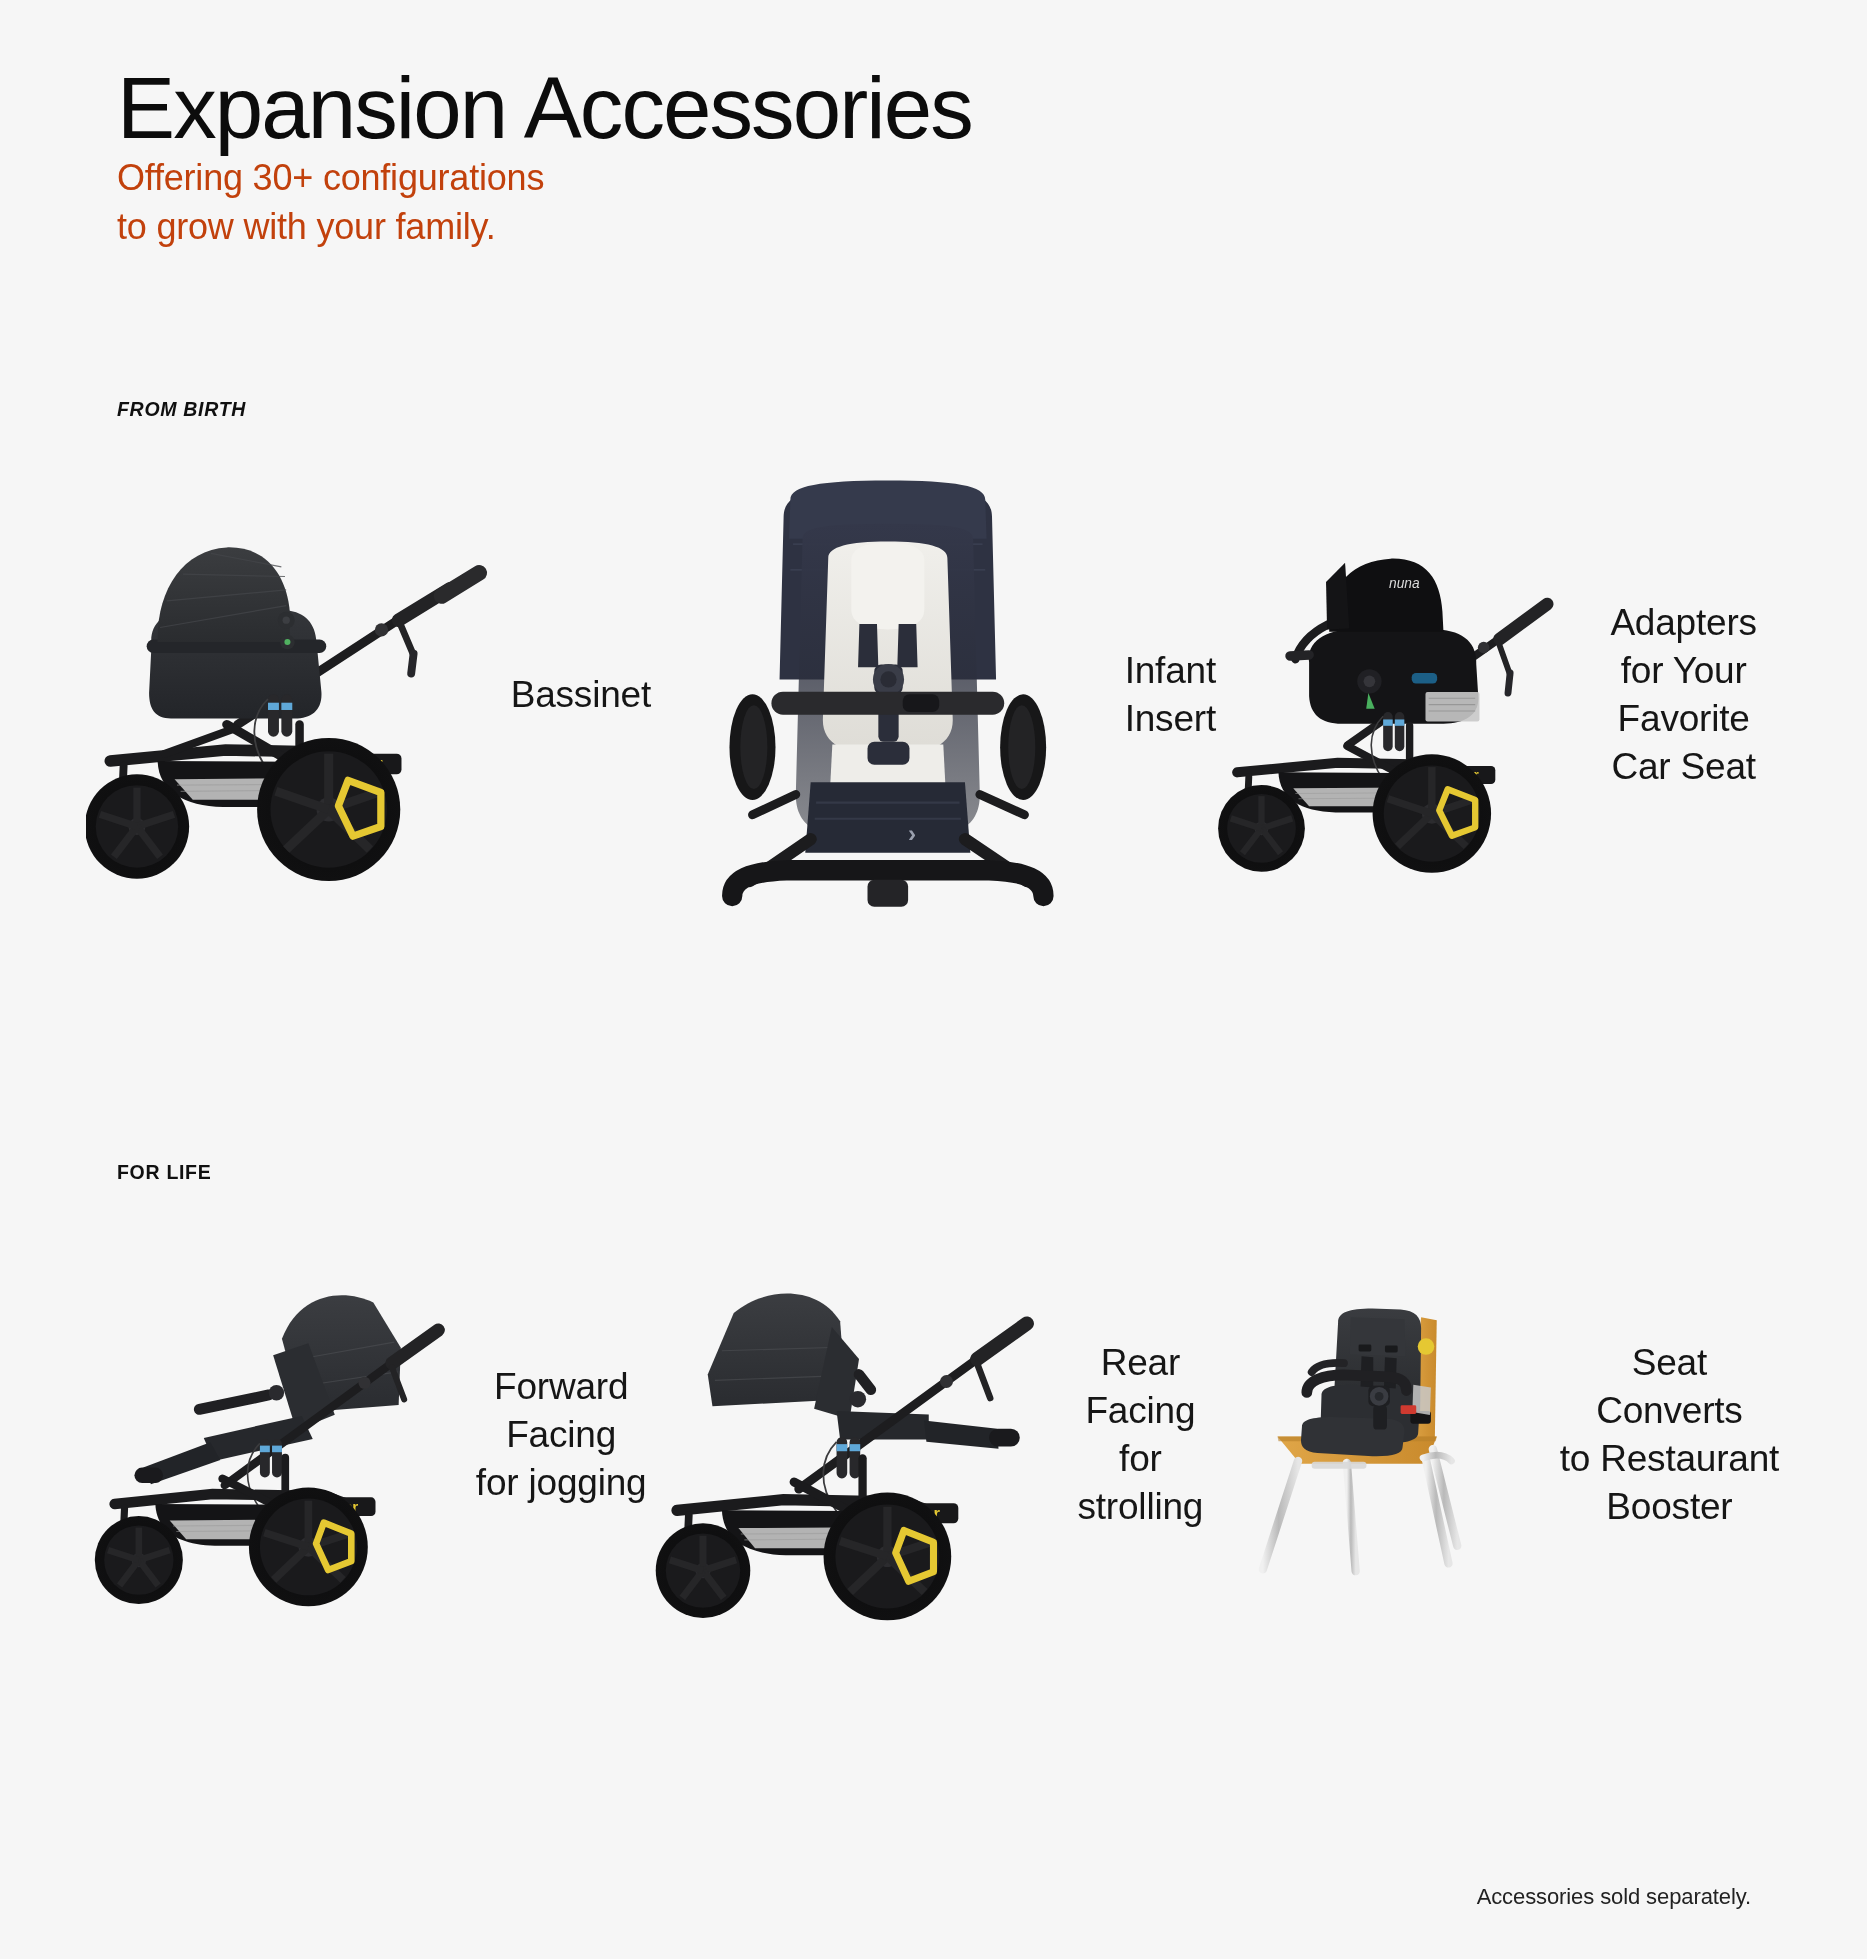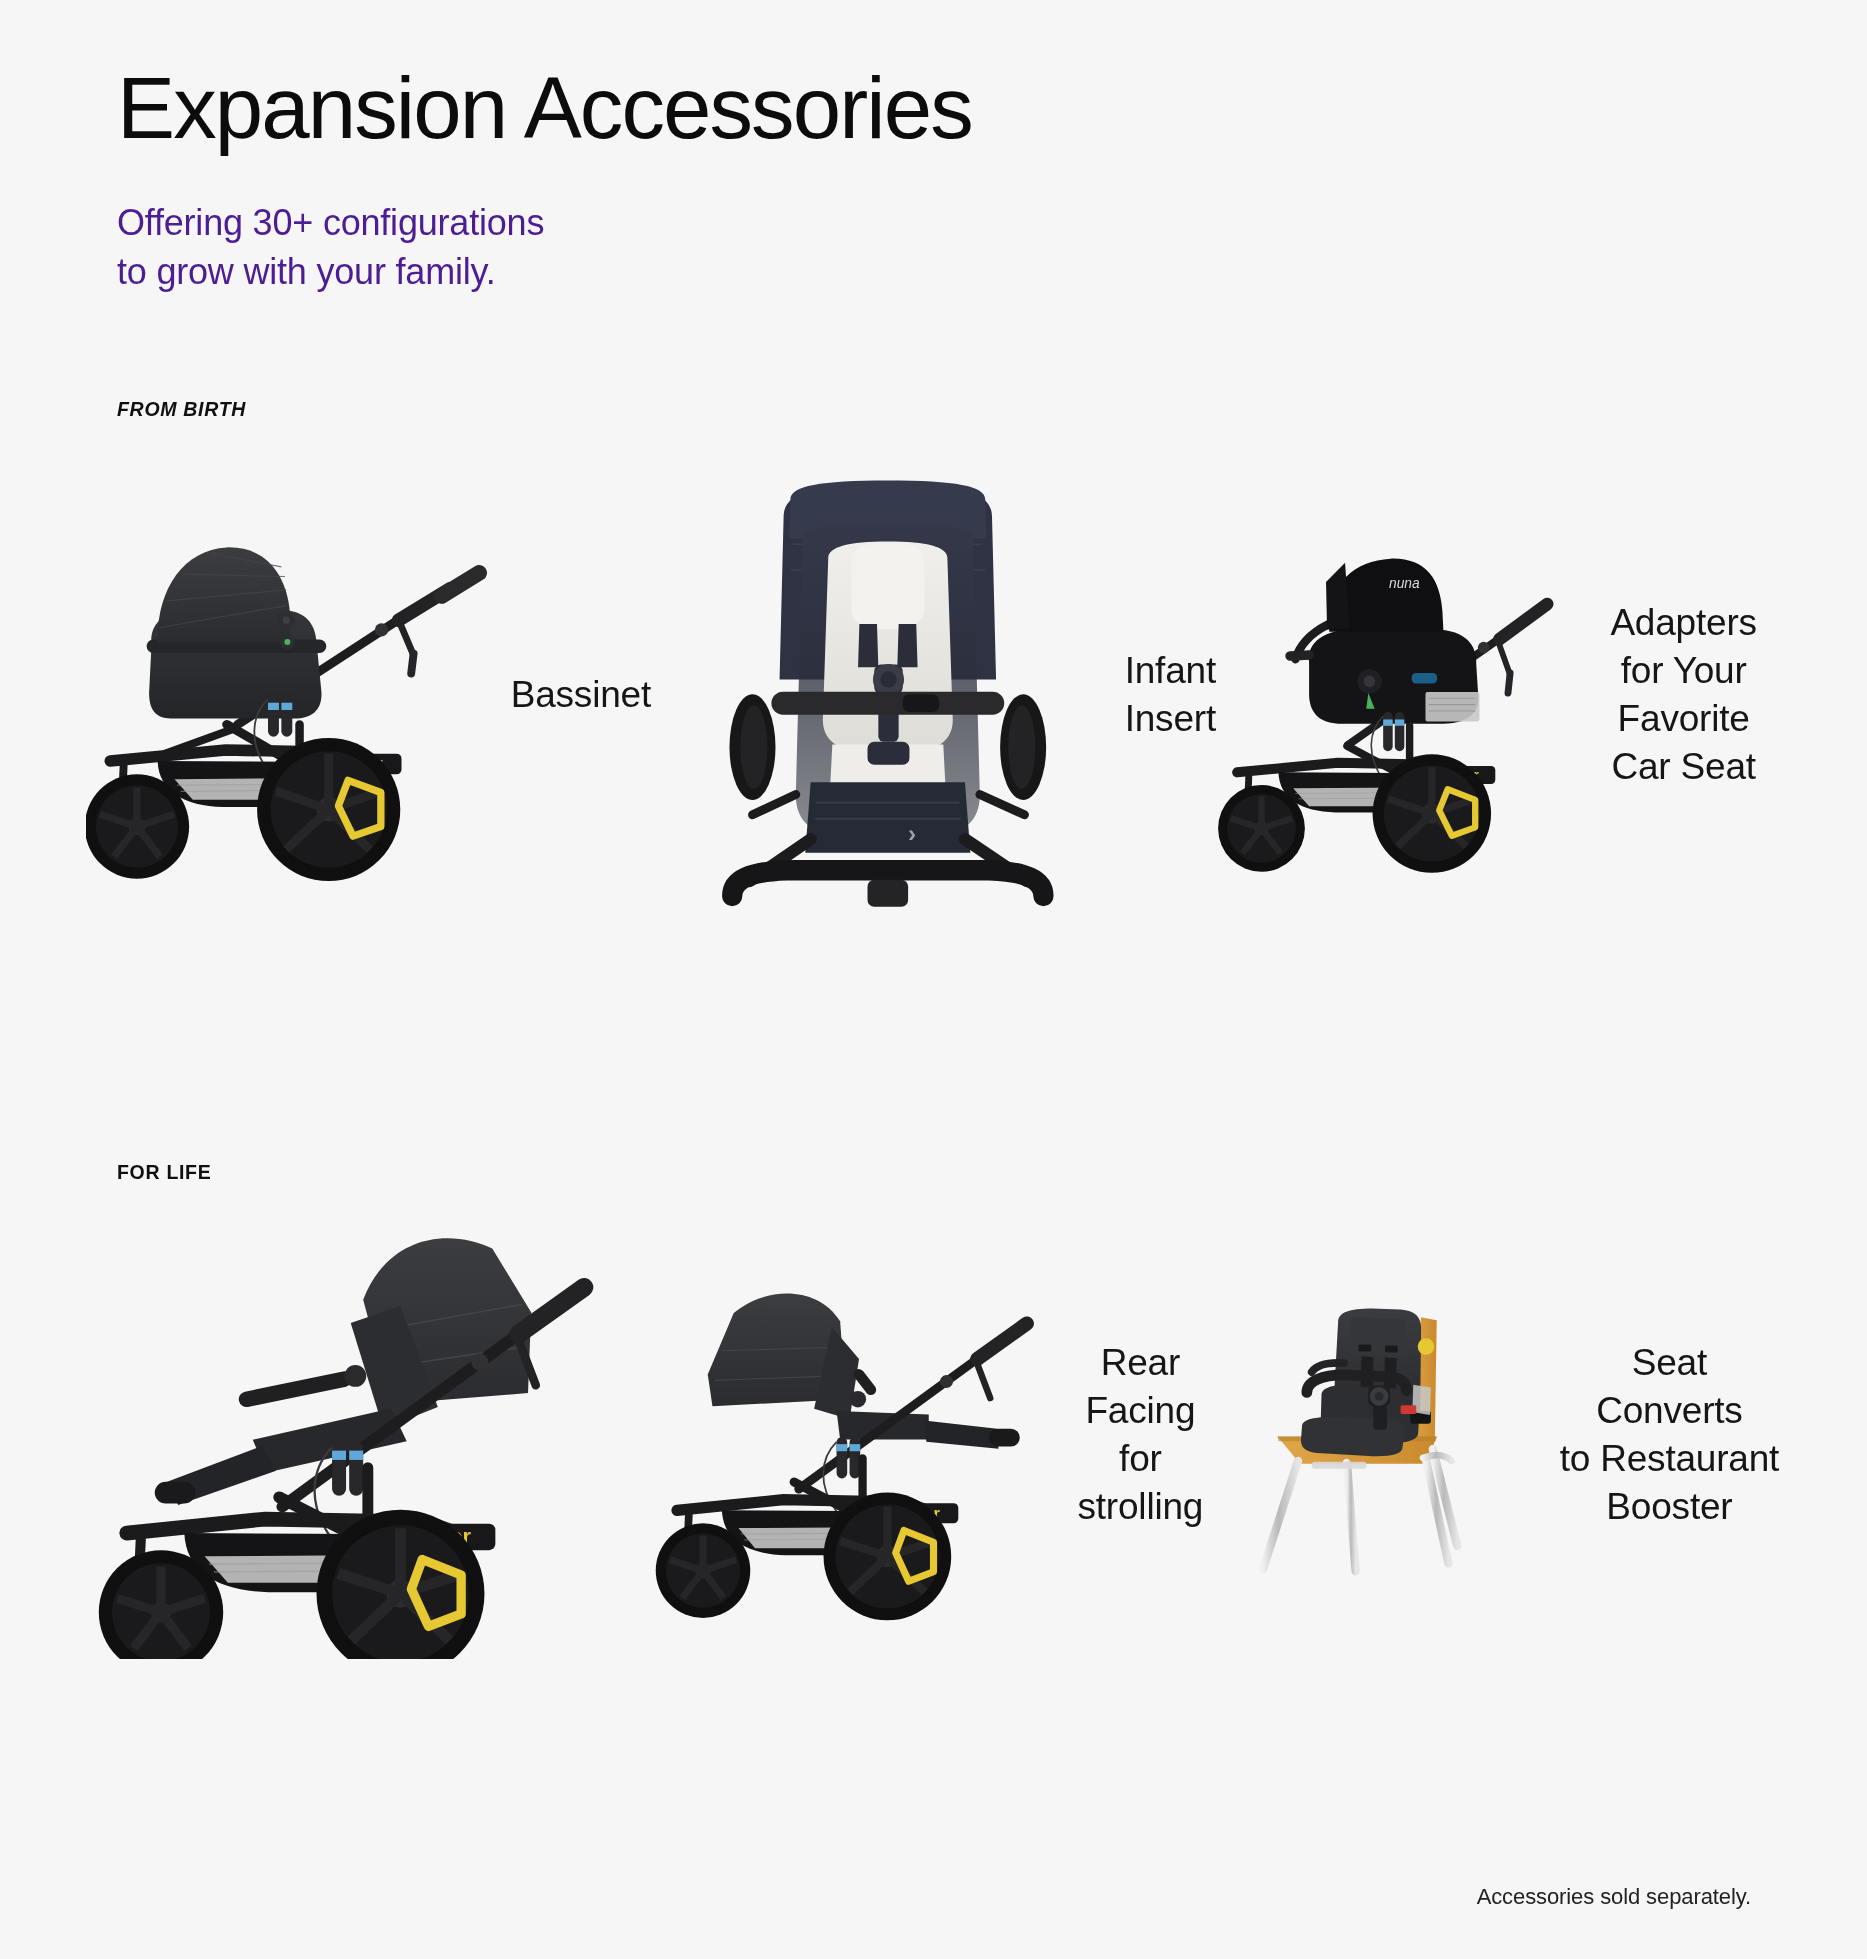"Offering 30+ configurations" .subtitle { color: #4c1d95 -> #c2410c; margin-top: 45px -> none }
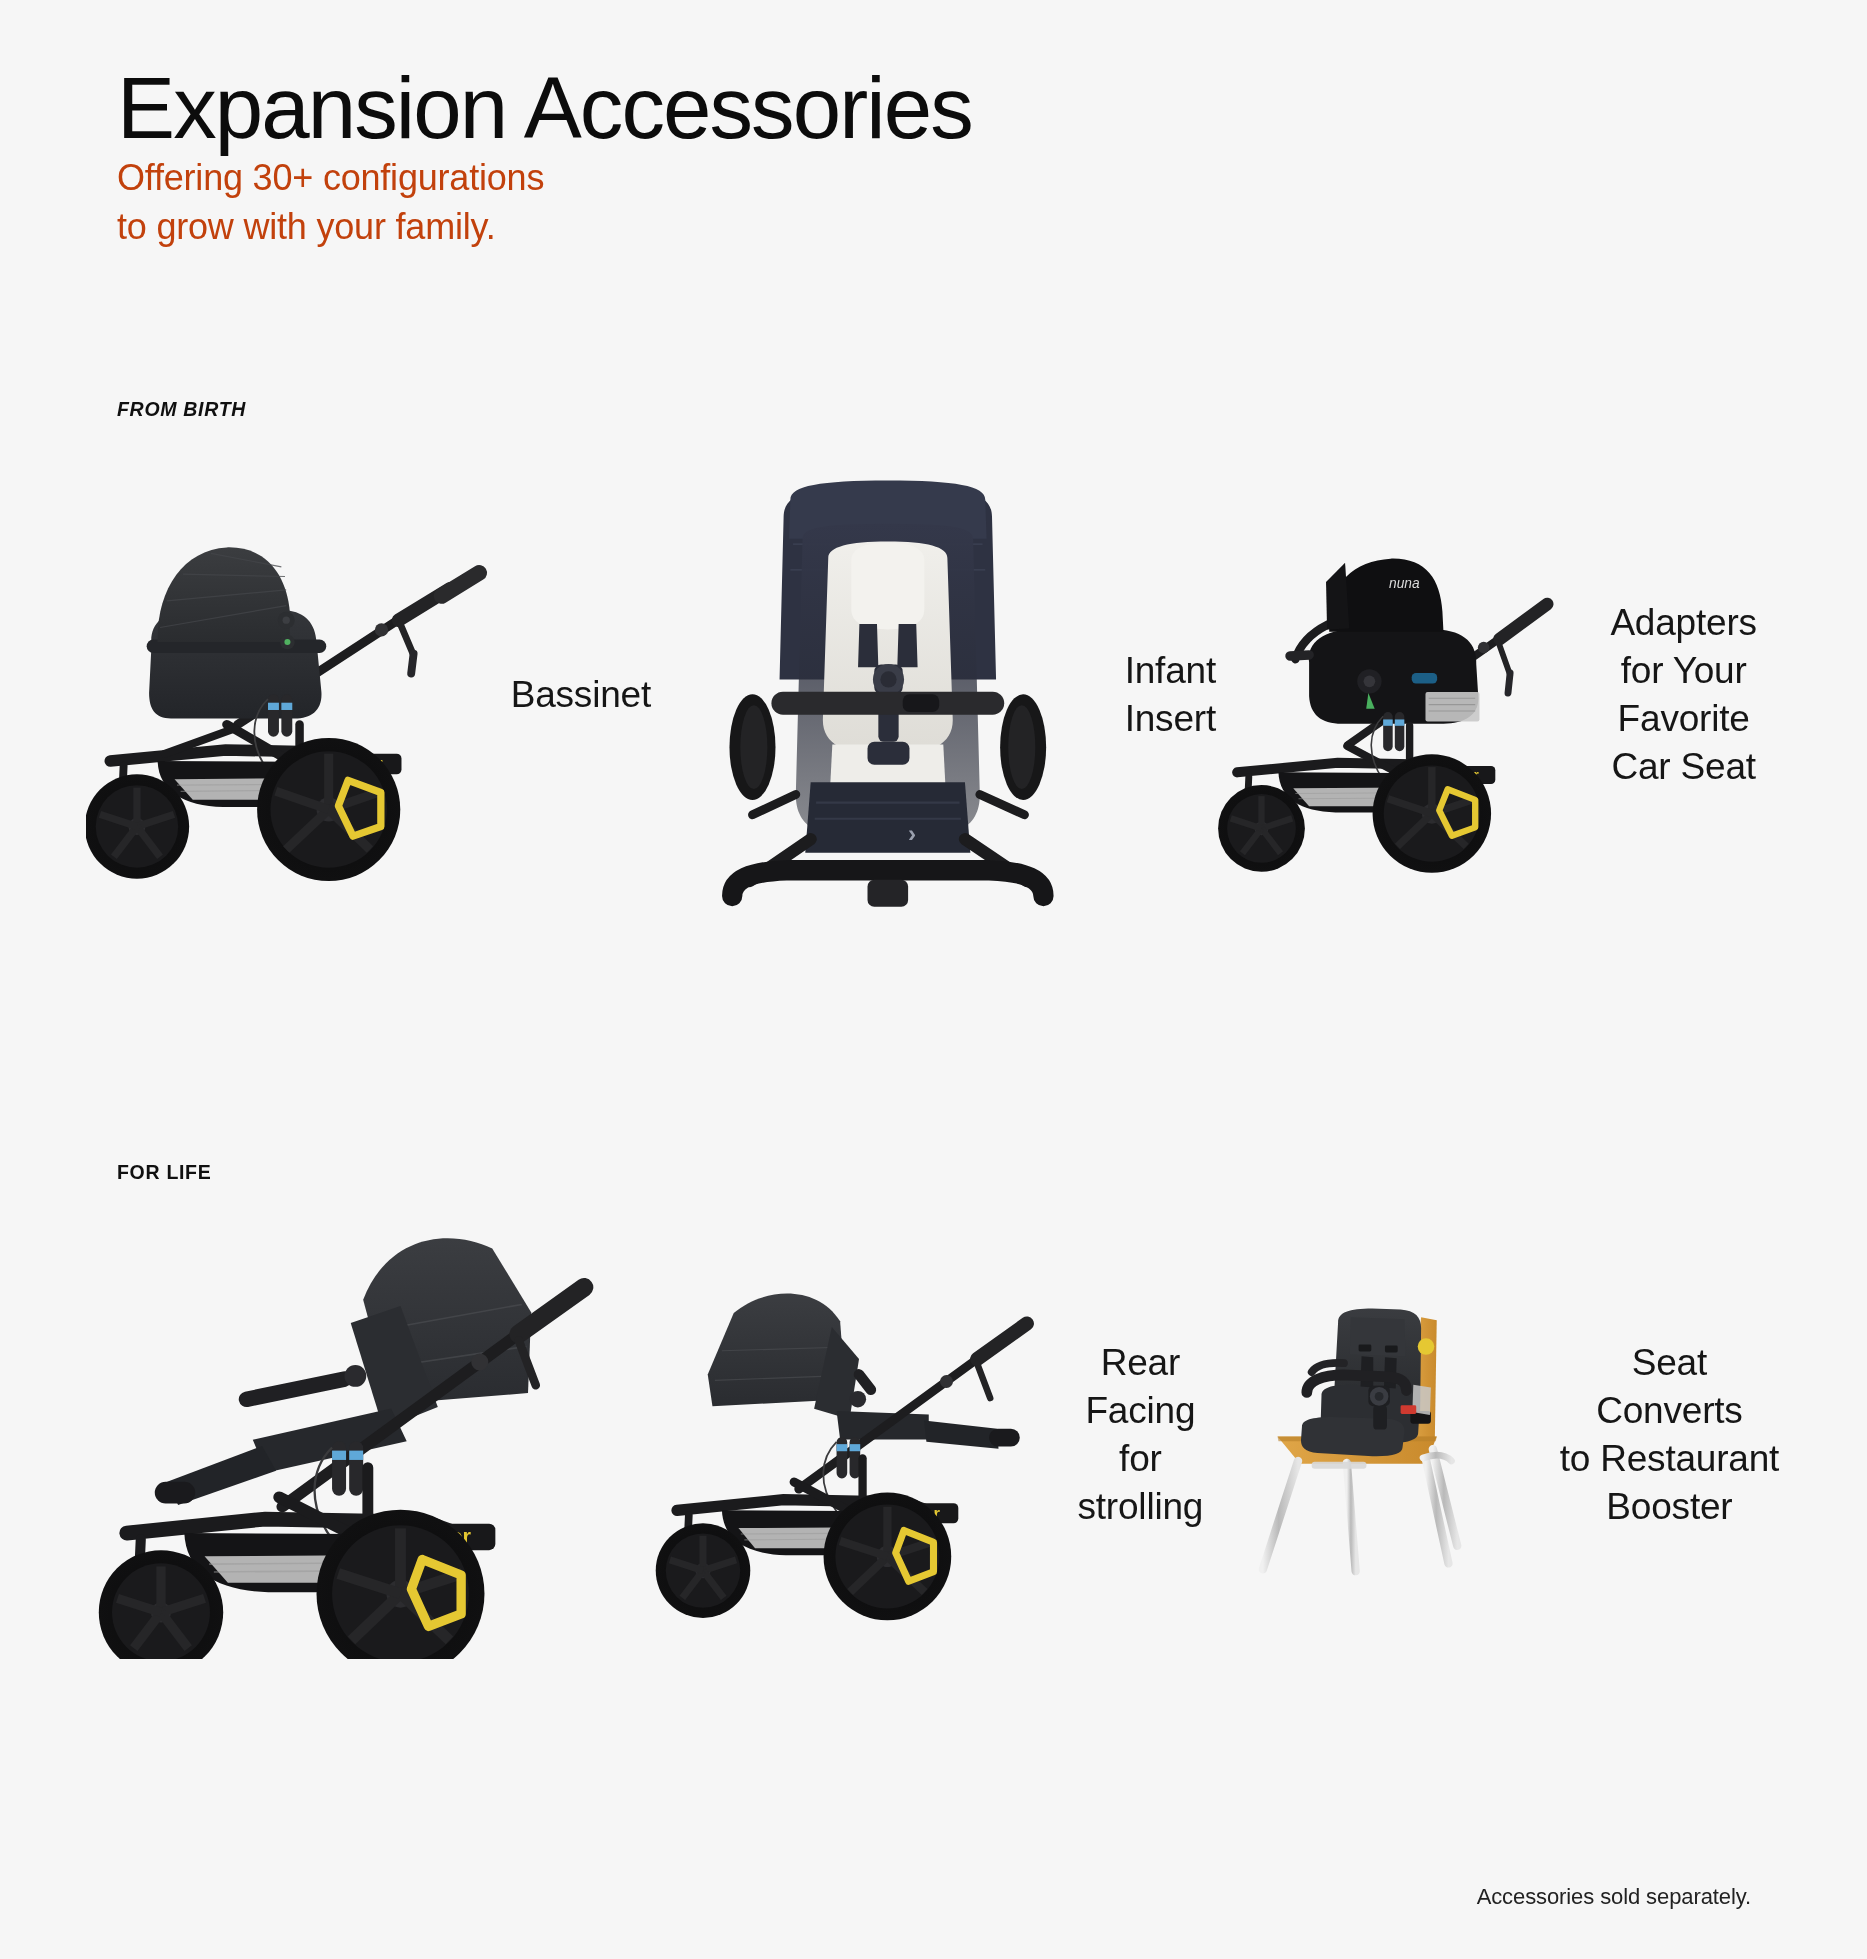"Forward Facing" div.caption { html: none -> <div>Forward Facing for jogging</div> }
